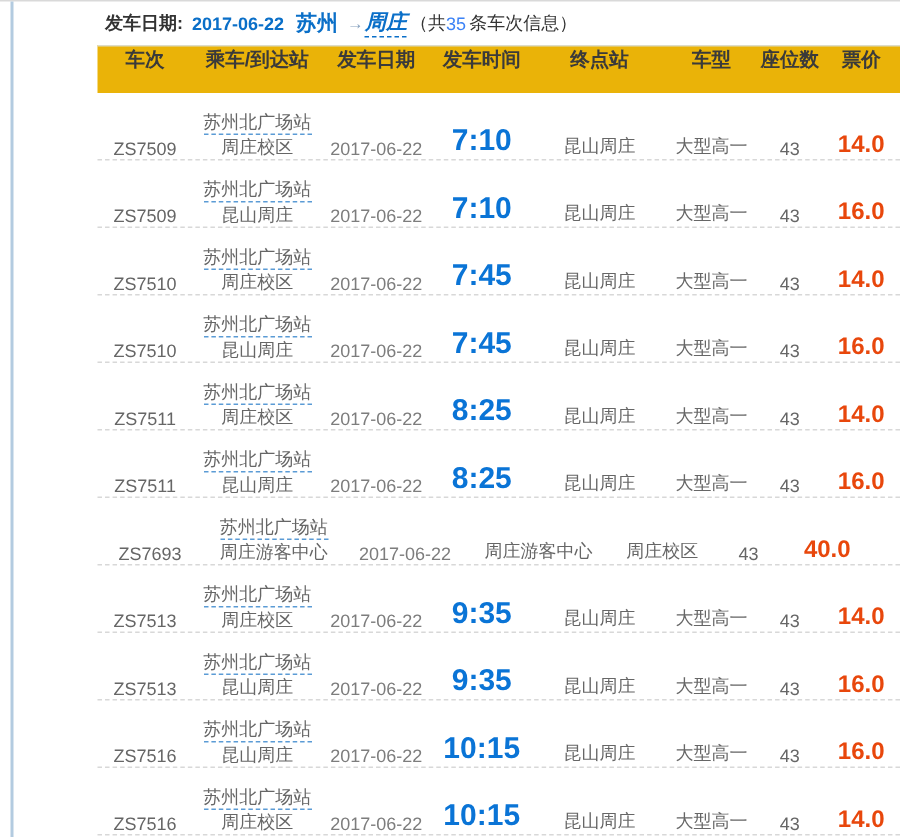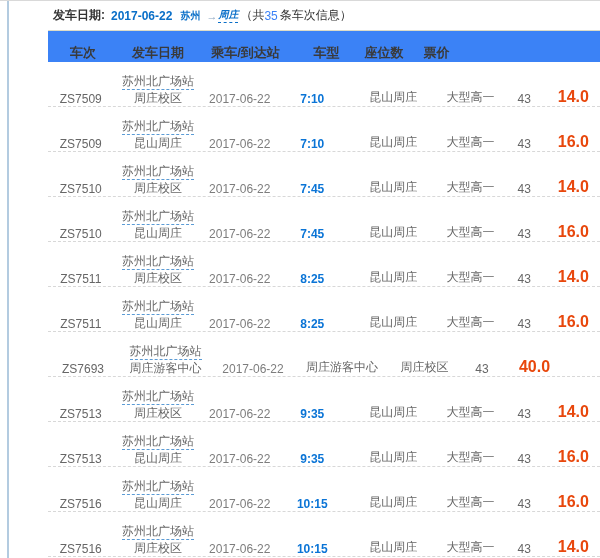"发车日期:" .content { margin-left: 0 -> 17px }
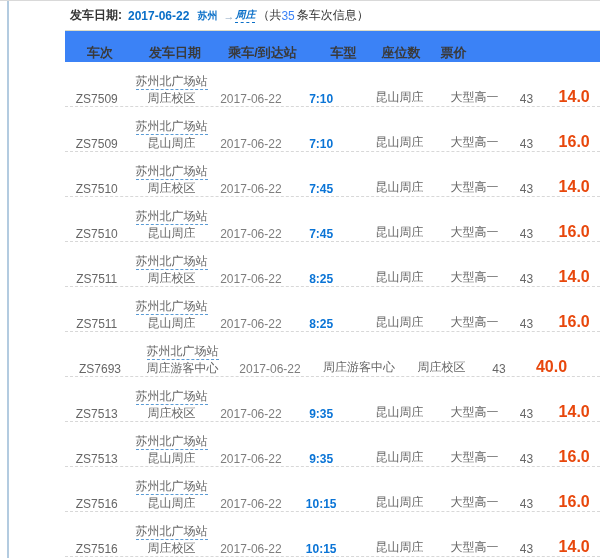"苏州" .topbar .city { font-size: 10px -> 14px }
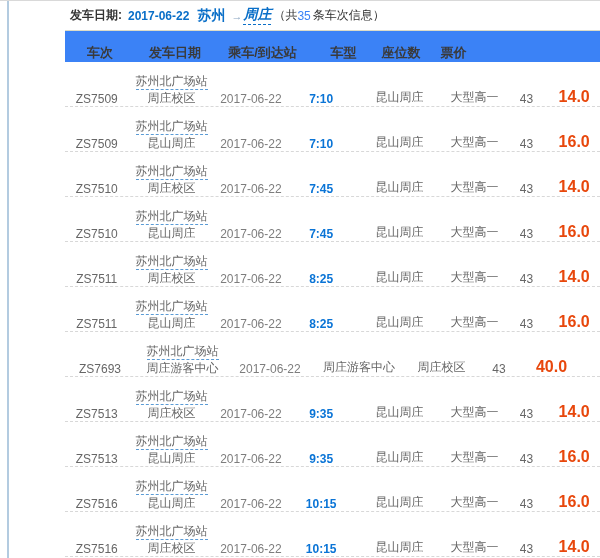"车次" .thead { align-items: flex-end -> flex-start; background: #3b82f6 -> #eab308 }
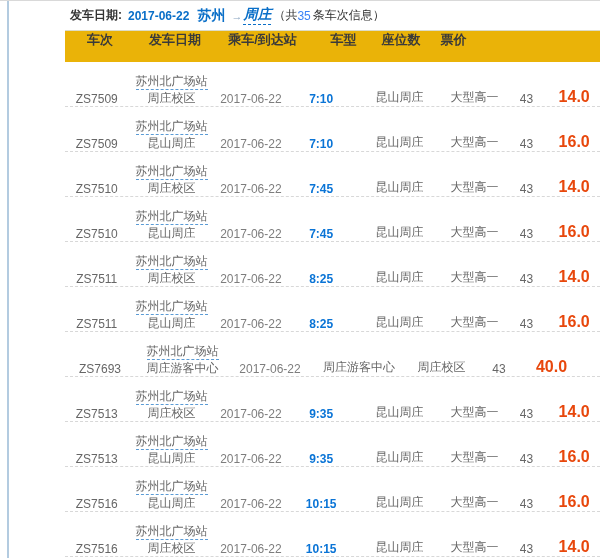"发车日期" div.th { order: before "乘车/到达站" -> after "乘车/到达站" }
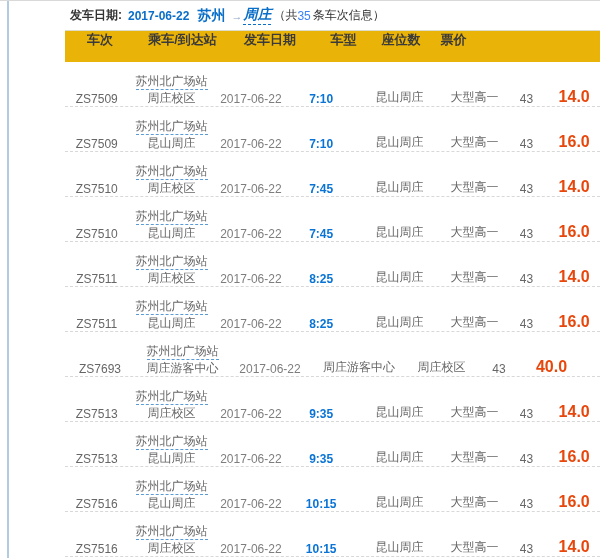"发车时间" div.th { html: none -> <div>发车时间</div> }
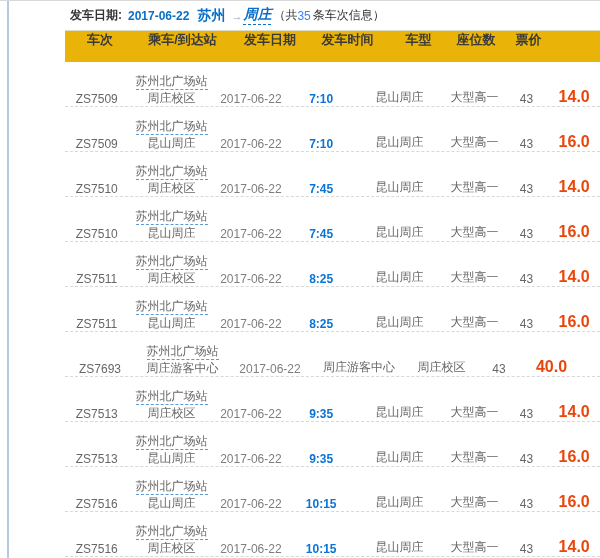"终点站" div.th { html: none -> <div>终点站</div> }
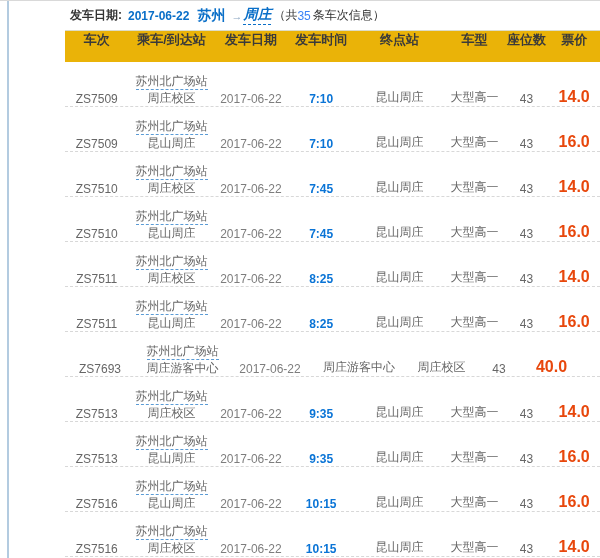"7:10" .td.col-time { font-size: 12px -> 20px }
